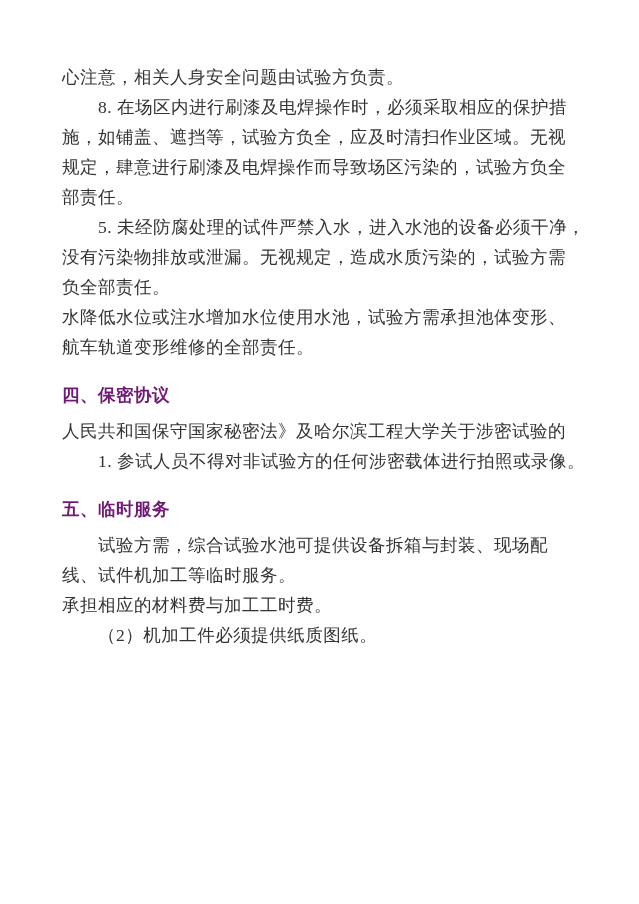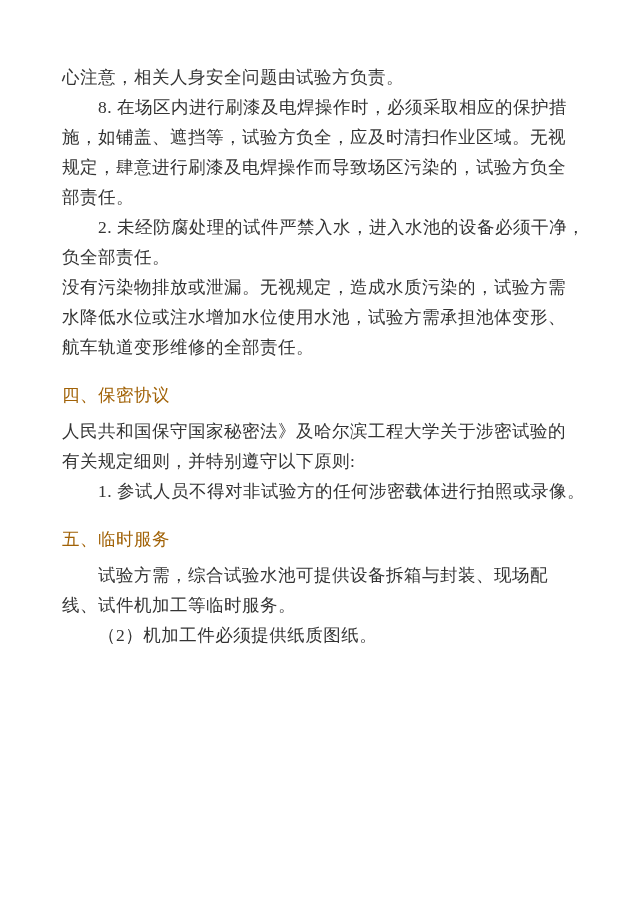"2. 未经防腐处理的试件严禁入水，进入水池的设备必须干净，" div.line { text: 2 -> 5 }
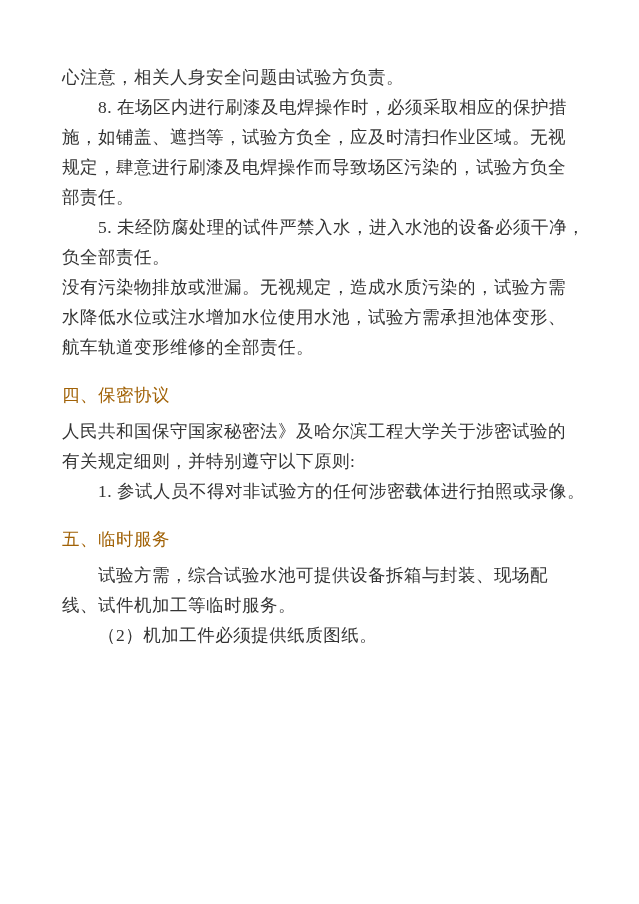"负全部责任。" div.line { order: before "没有污染物排放或泄漏。无视规定，造成水质污染的，试验方需" -> after "没有污染物排放或泄漏。无视规定，造成水质污染的，试验方需" }
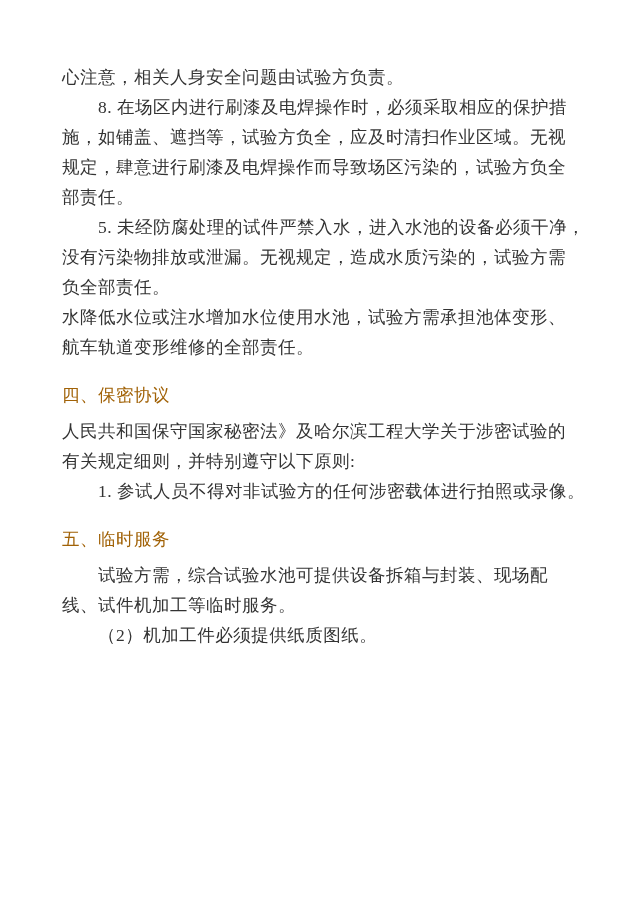"四、保密协议" .heading .line { color: #a16207 -> #701a75; font-weight: normal -> bold }
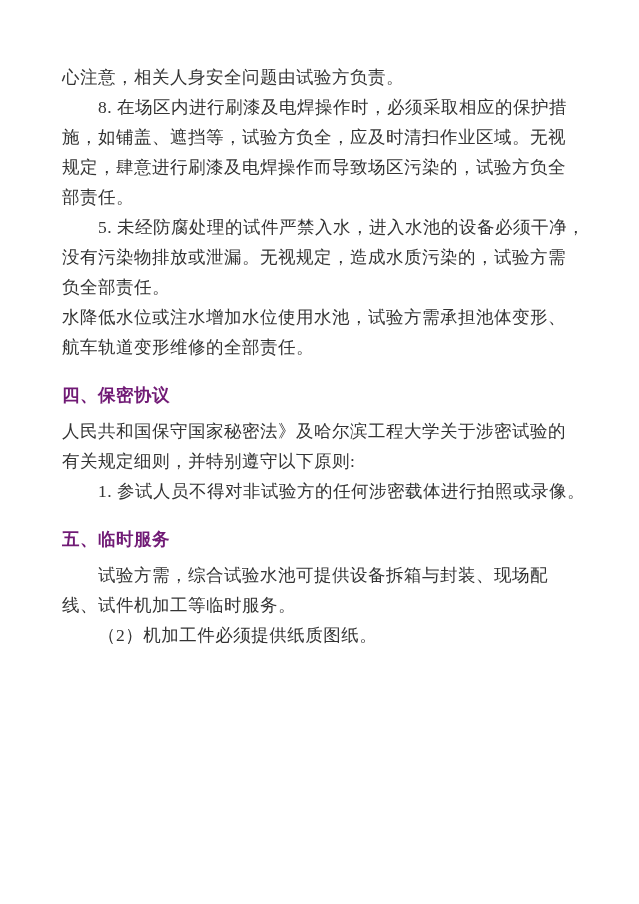"有关规定细则，并特别遵守以下原则:" div.line { html: <div>有关规定细则，并特别遵守以下原则:</div> -> none }
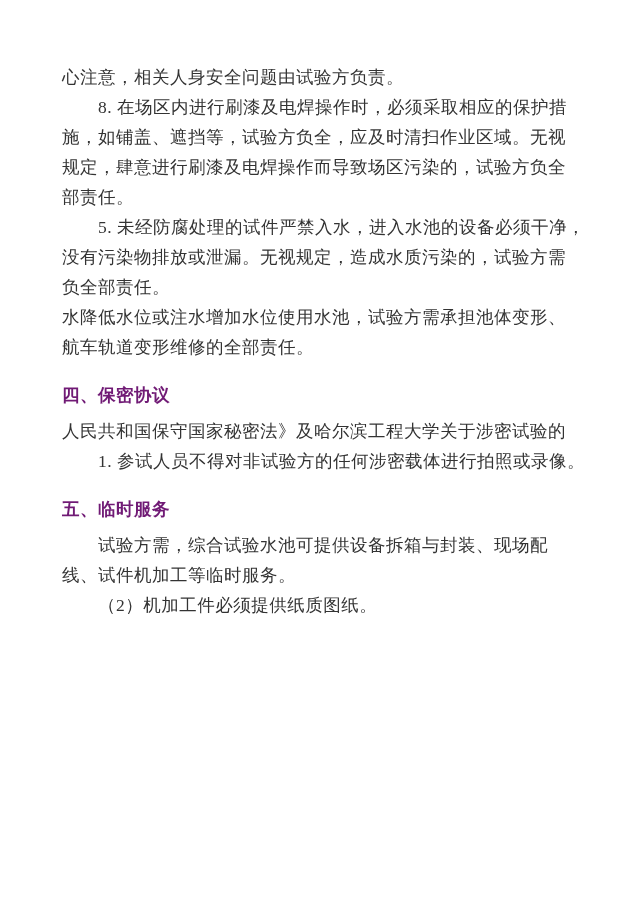"承担相应的材料费与加工工时费。" div.line { html: none -> <div>承担相应的材料费与加工工时费。</div> }
